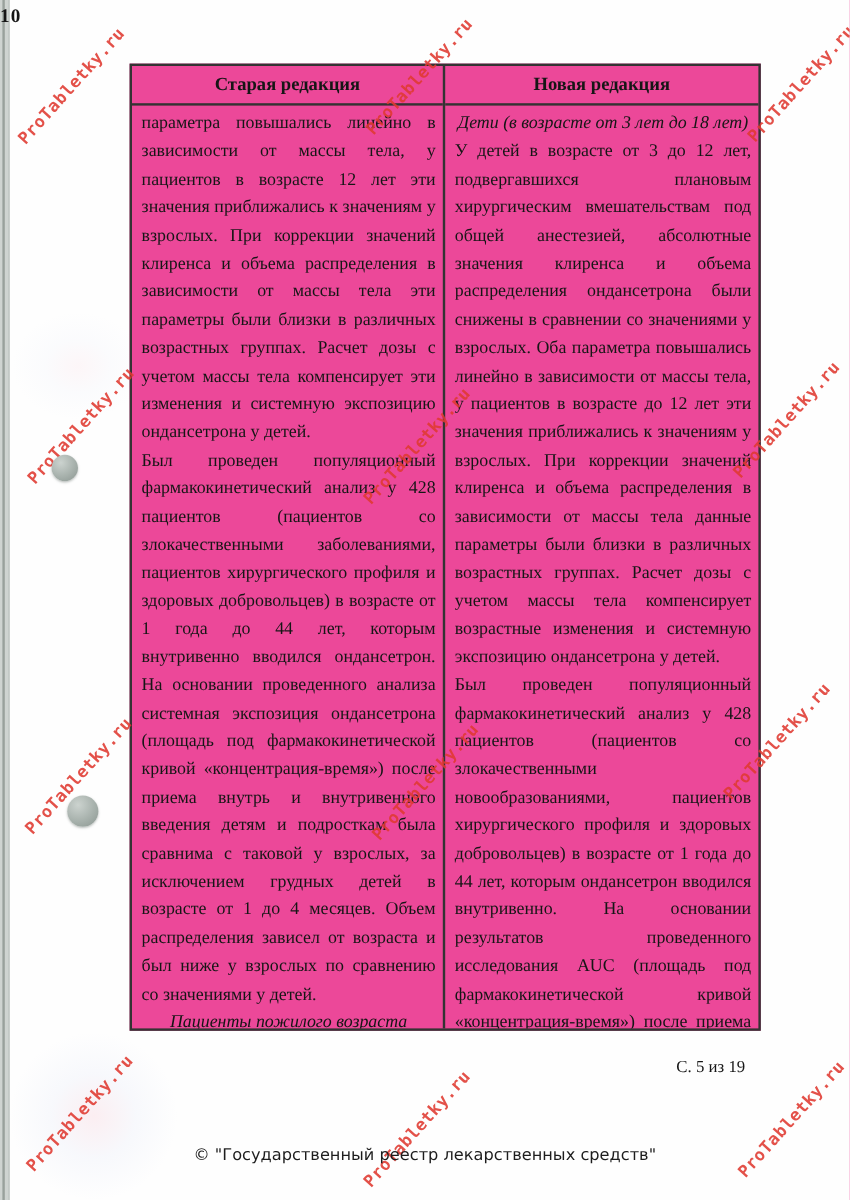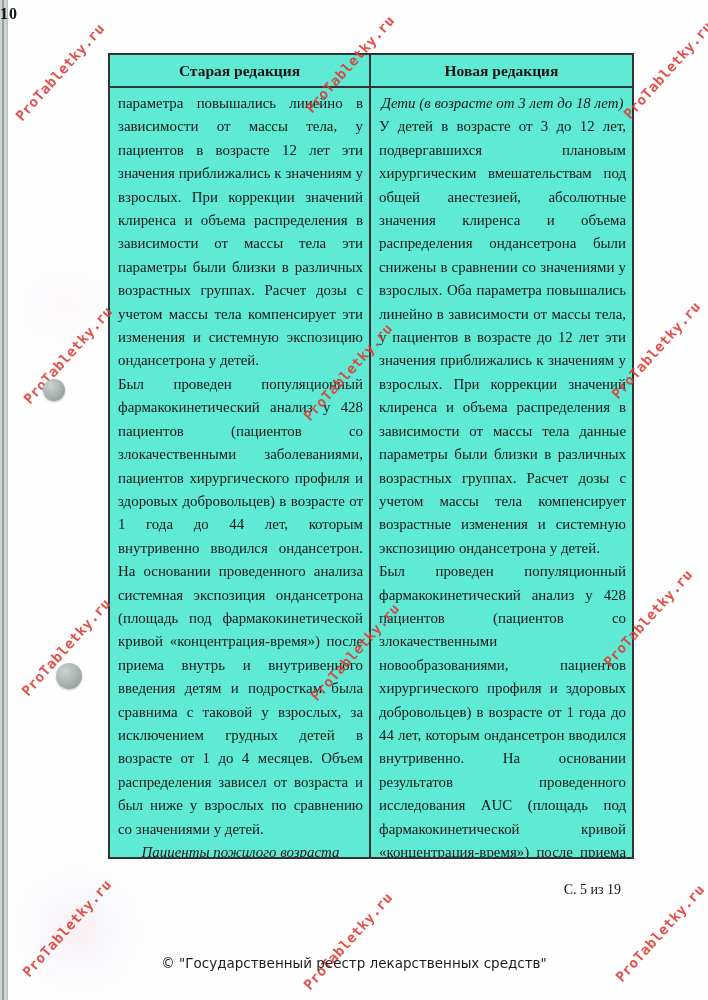"Старая редакция" .doc-table { background: #5eead4 -> #ec4899 }
